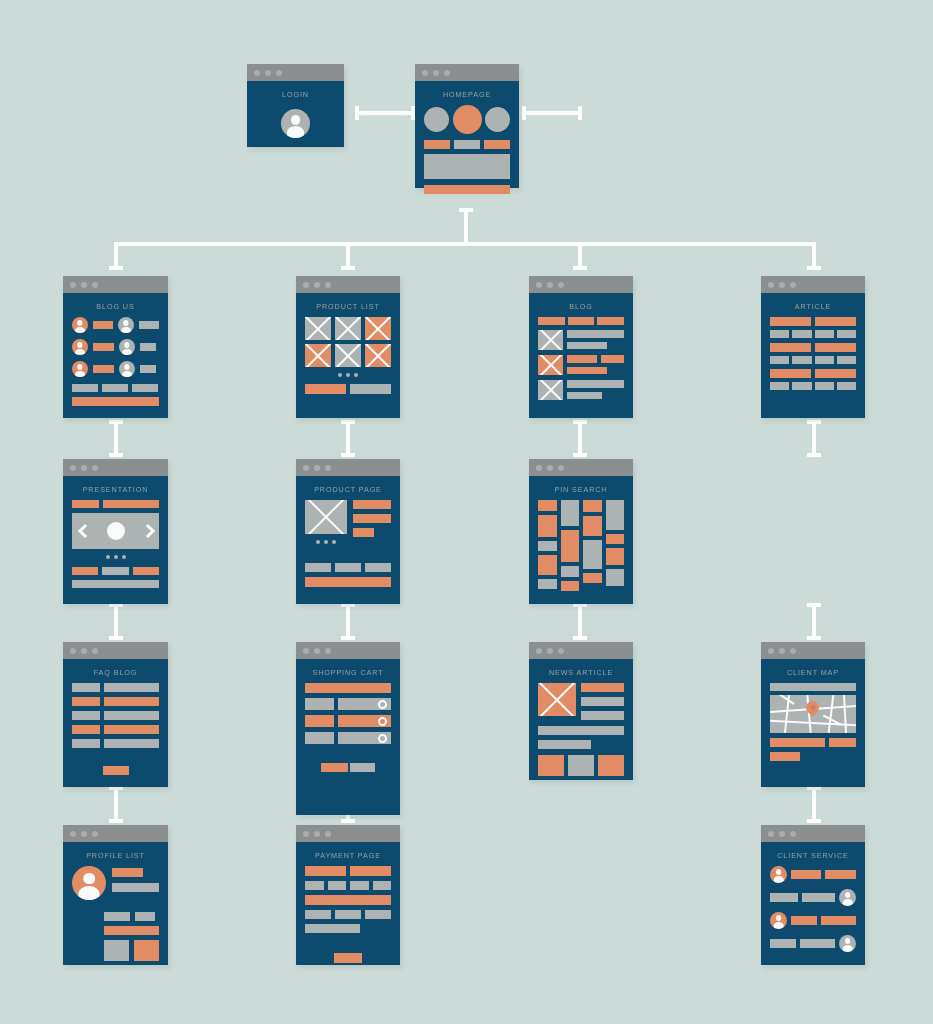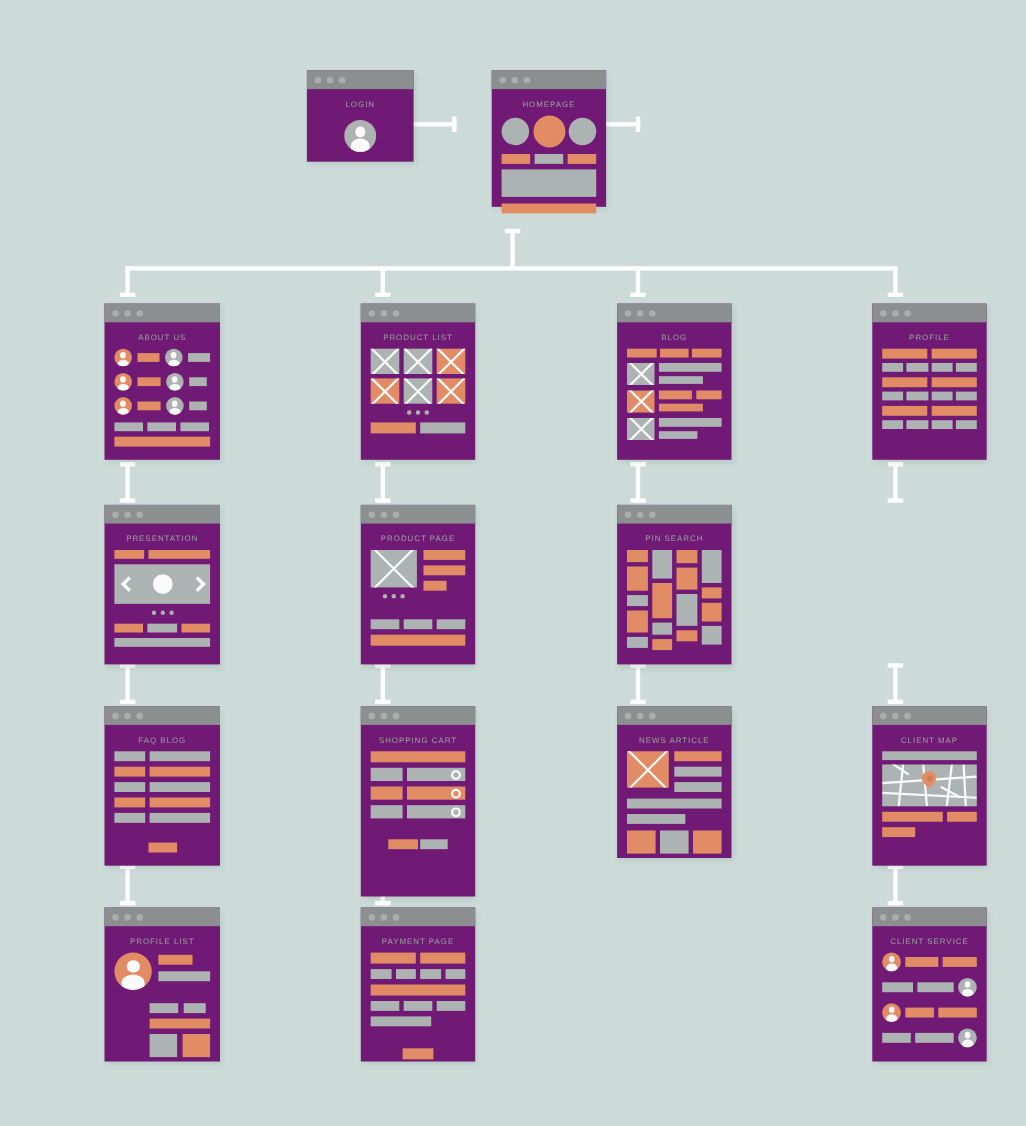"LOGIN" .card { background: #701a75 -> #0c4a6e; margin-left: 32px -> none }
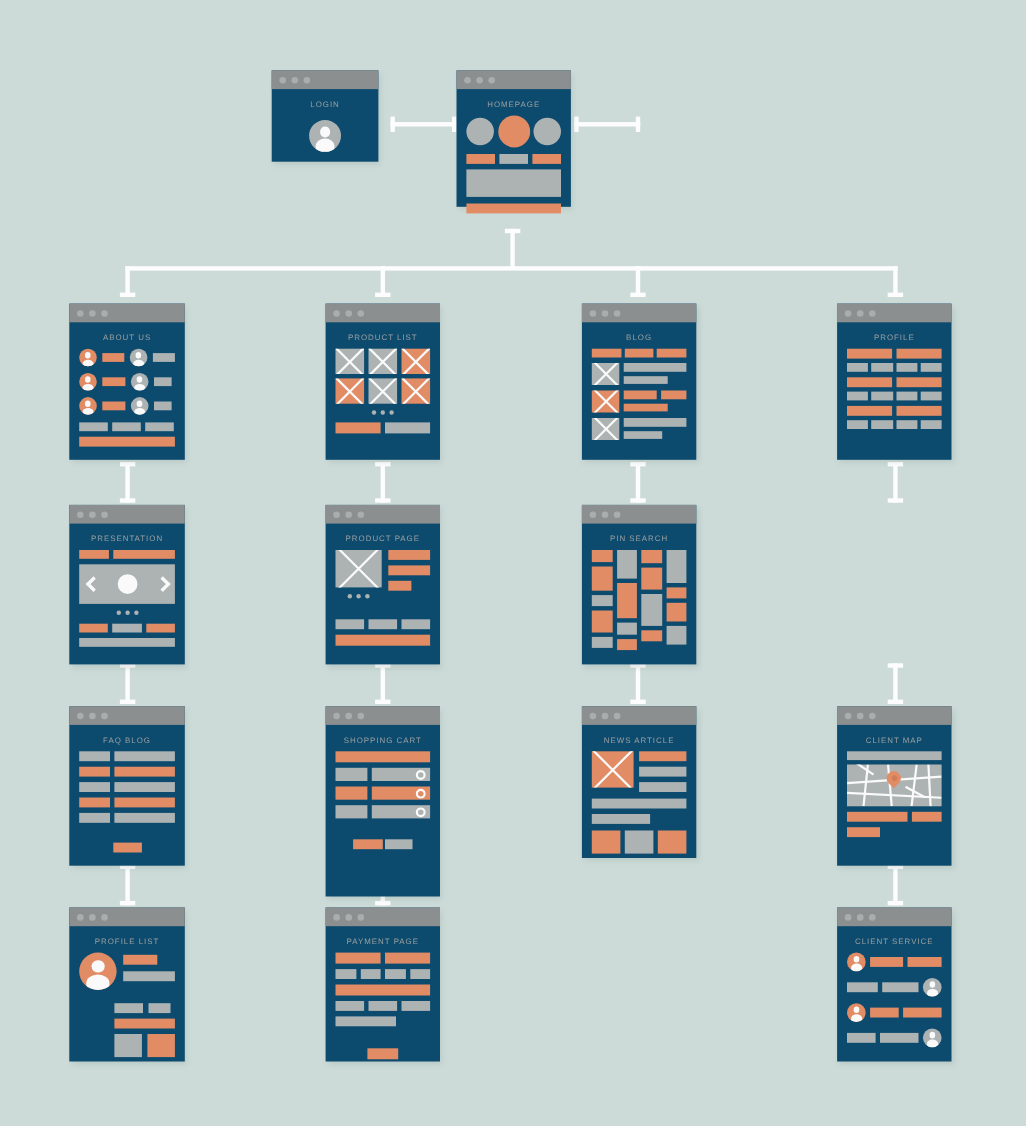"ABOUT US" div.cardtitle { text: ABOUT -> BLOG }
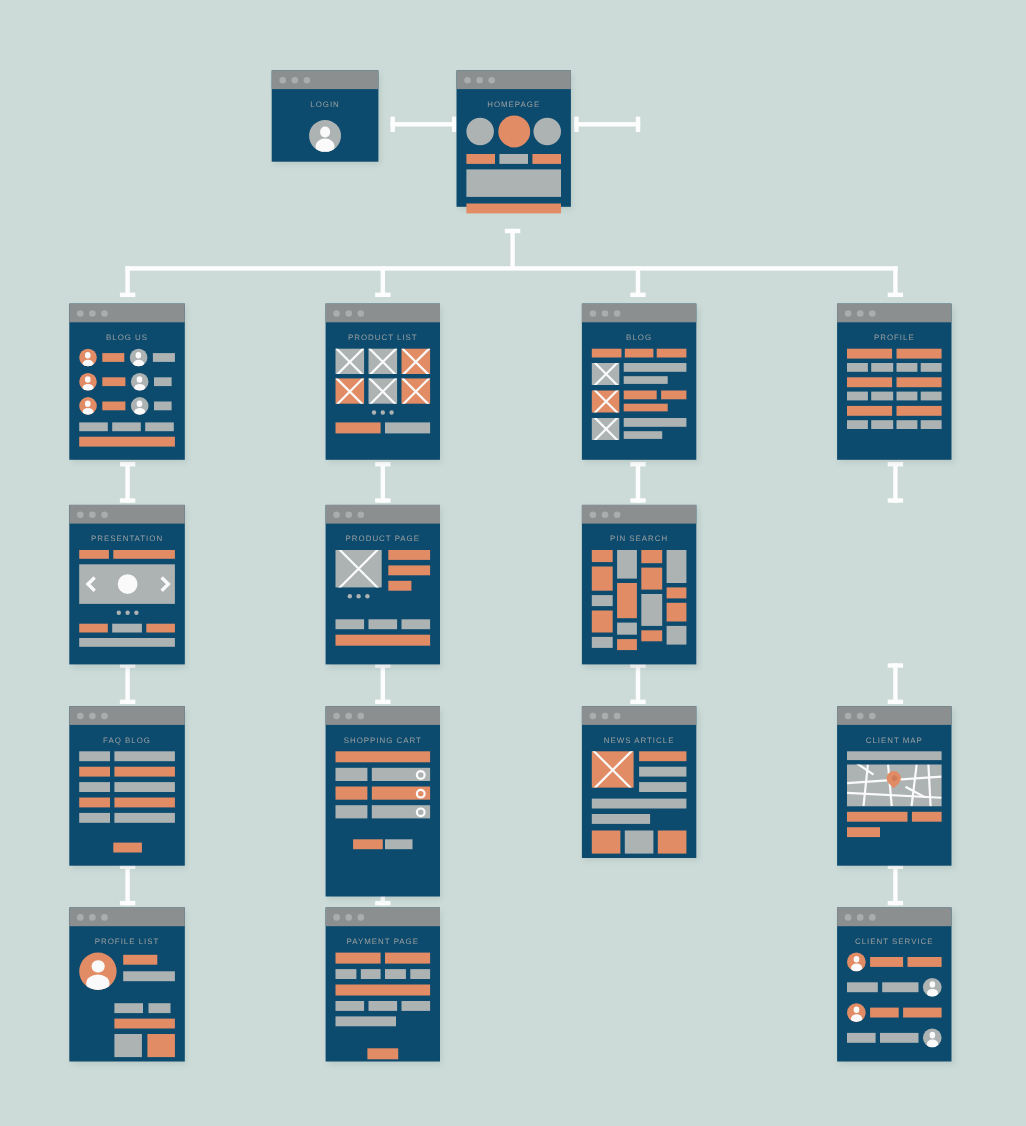"PROFILE" div.cardtitle { text: PROFILE -> ARTICLE }
